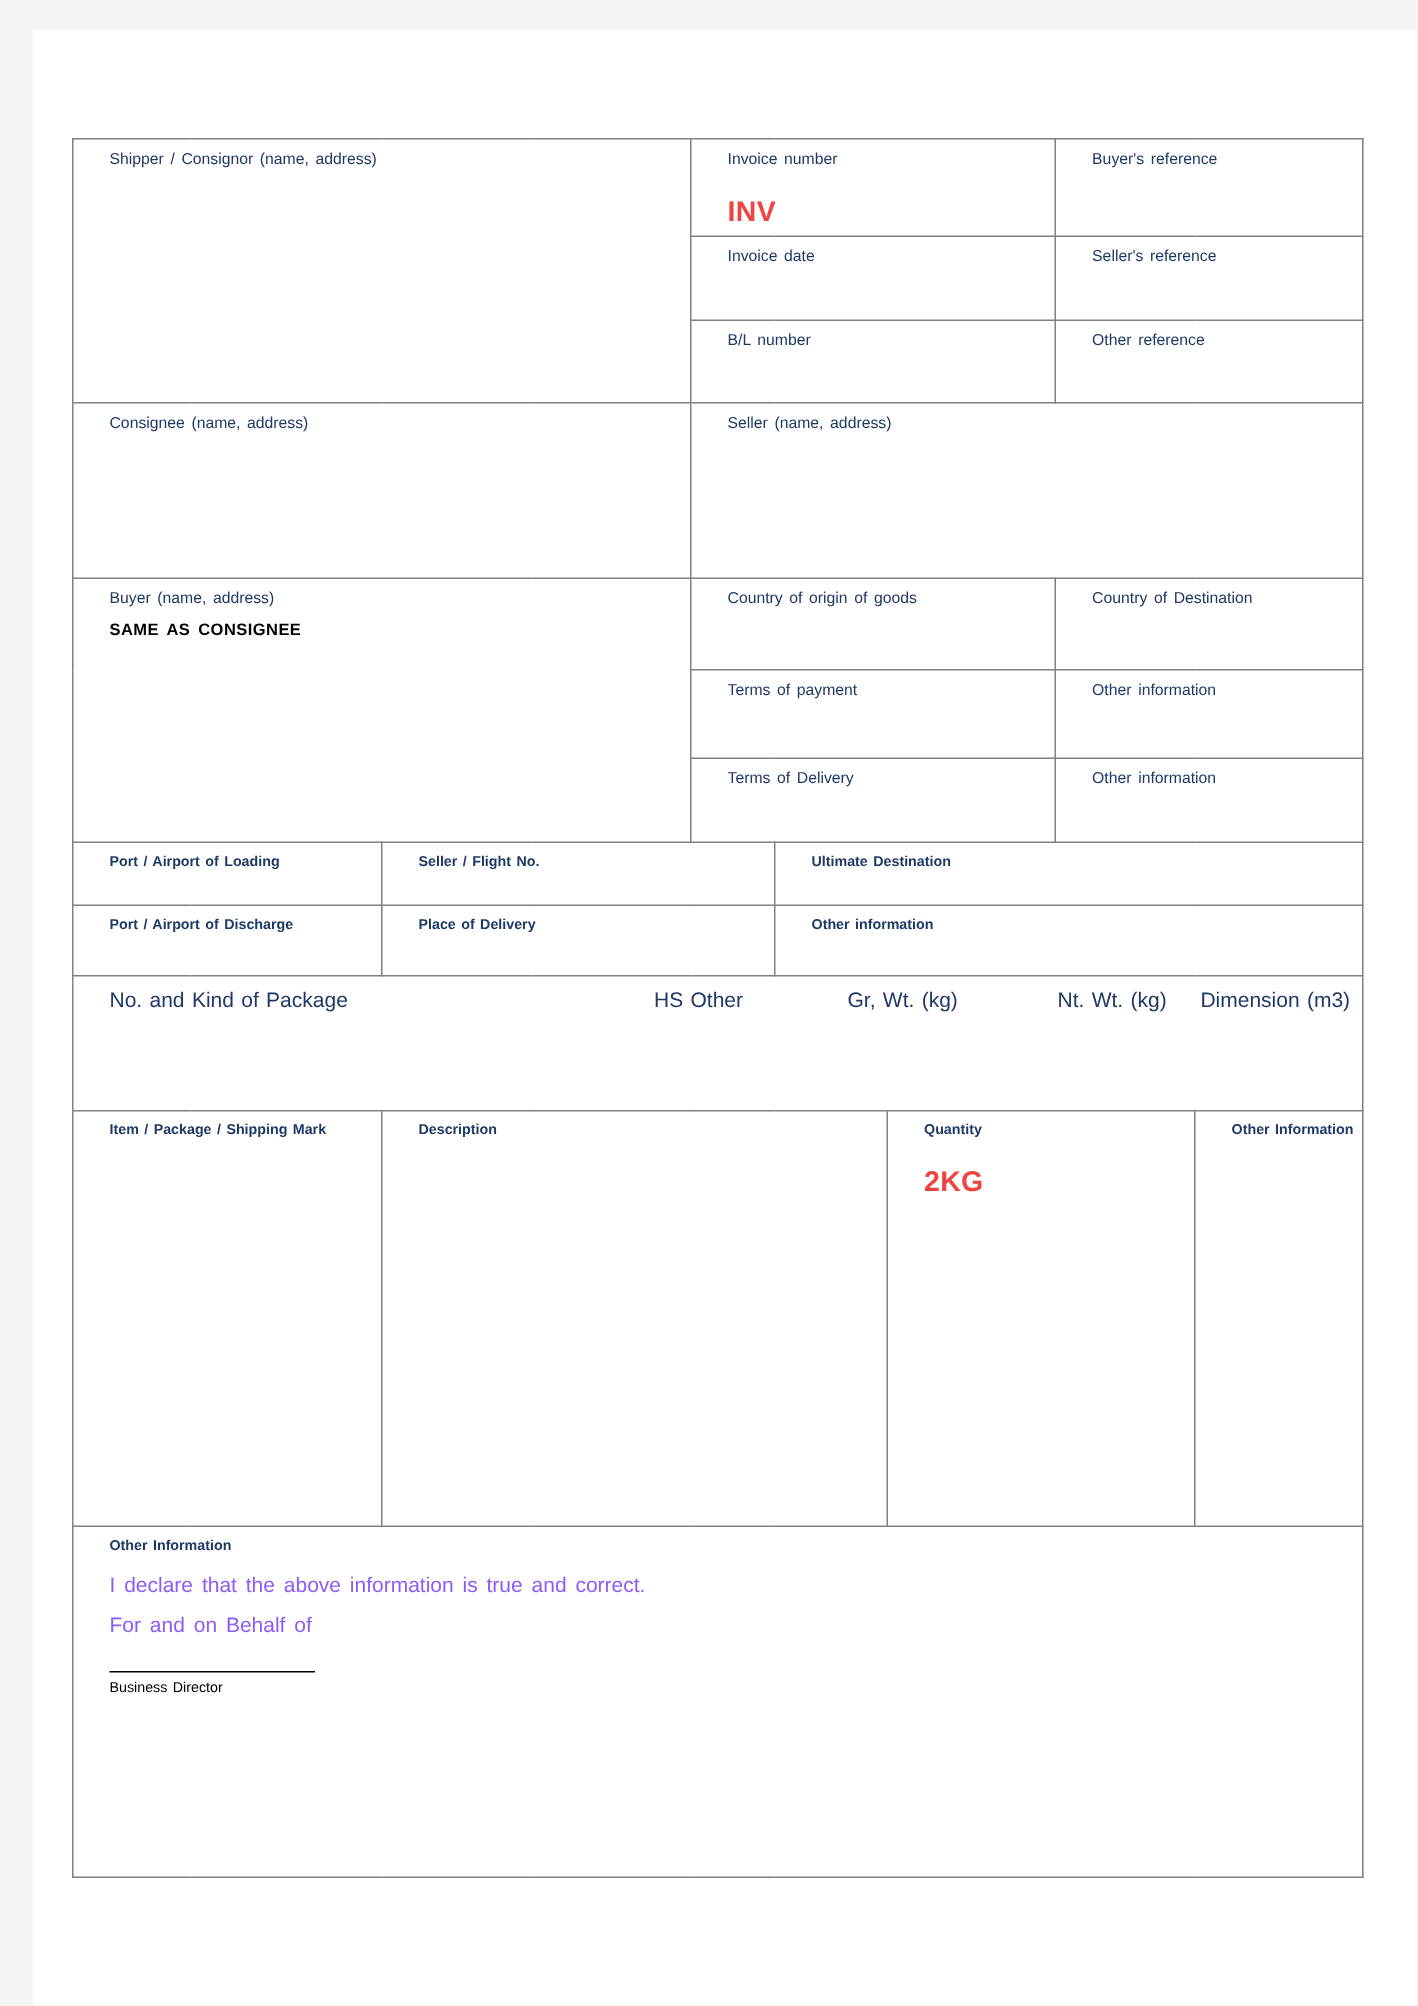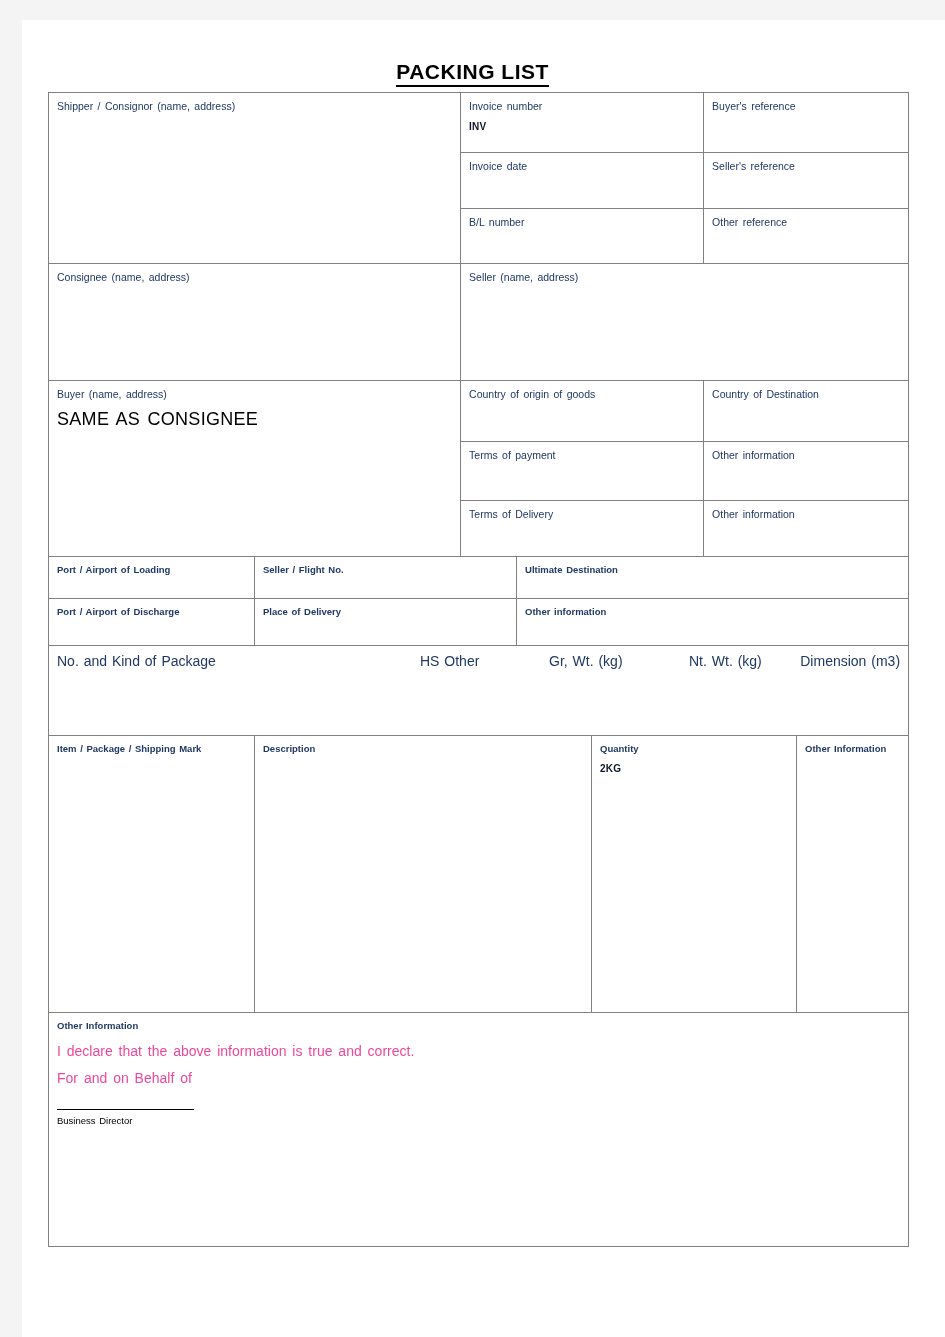"PACKING LIST" div { html: <div> <span>PACKING LIST</span> </div> -> none }
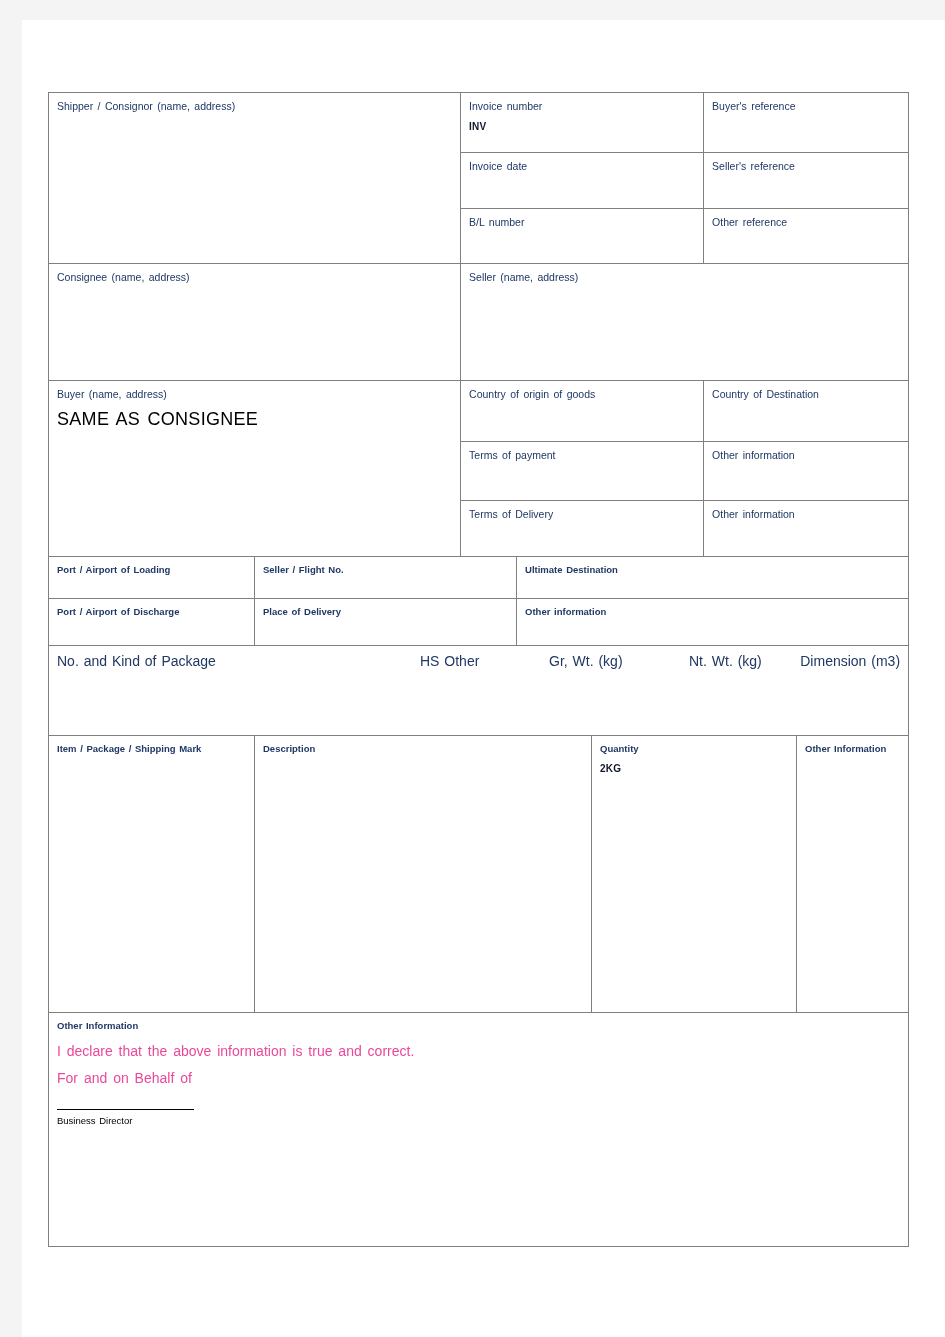"Shipper / Consignor (name, address)" #tbl td { padding: 7px 8px 4px 8px -> 7px 8px 4px 24px }
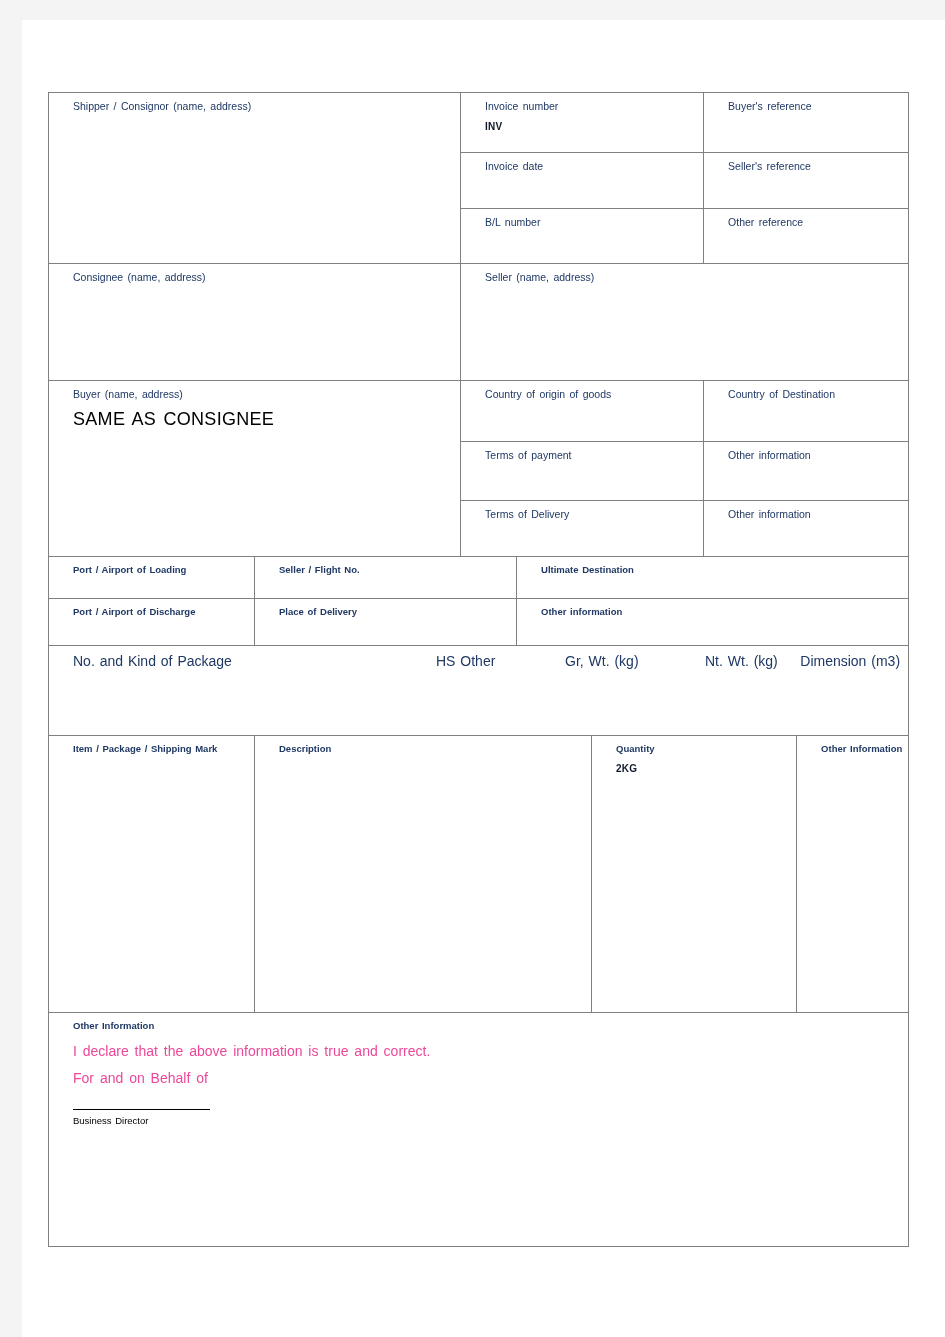"INV" .val { color: #0f172a -> #ef4444; font-size: 10px -> 19px; margin-top: 8px -> 18px }
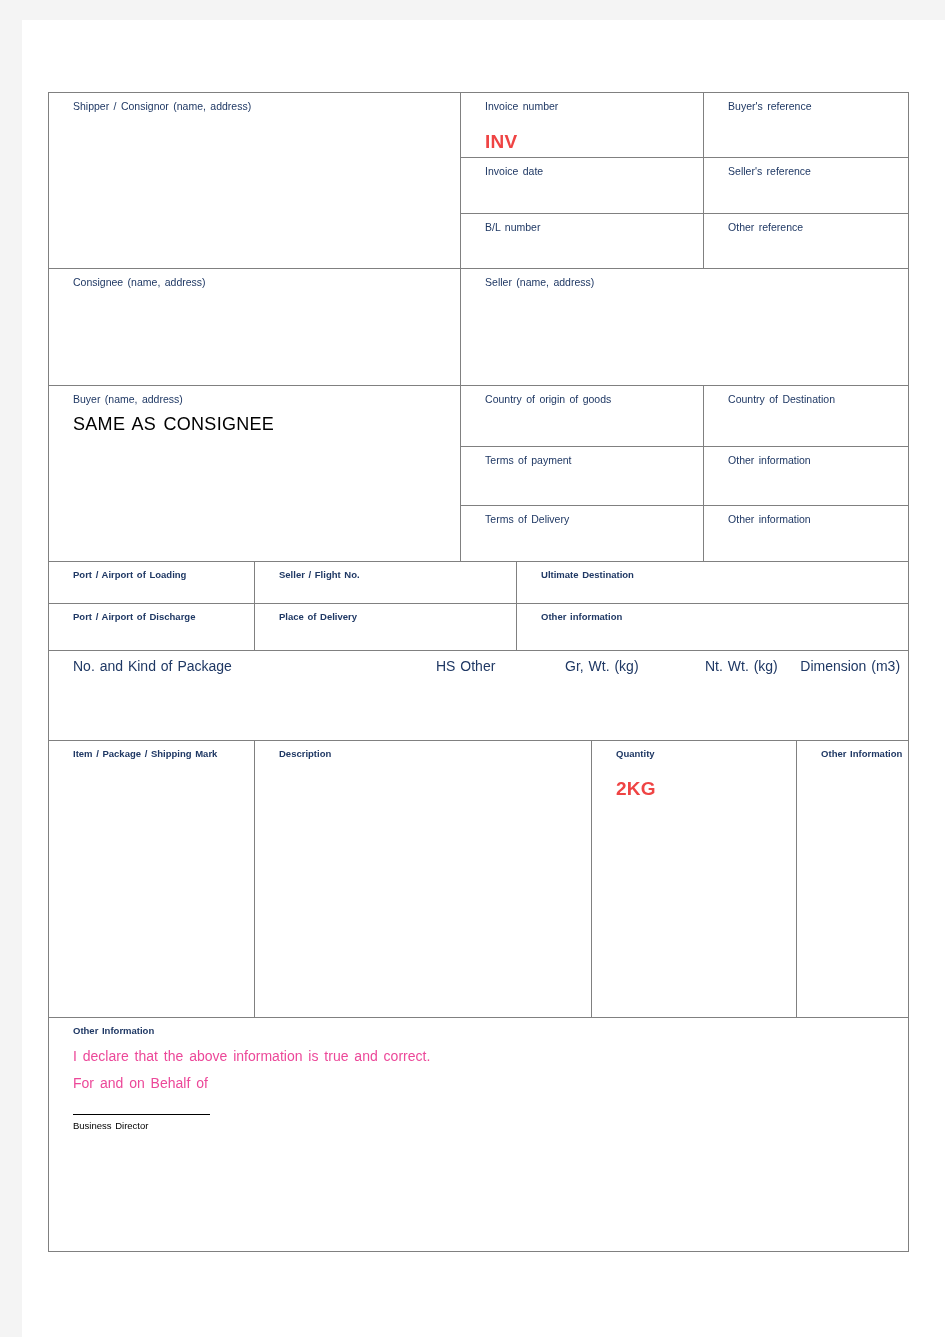"SAME AS CONSIGNEE" .val-lg { font-size: 18px -> 11px; font-weight: normal -> bold }
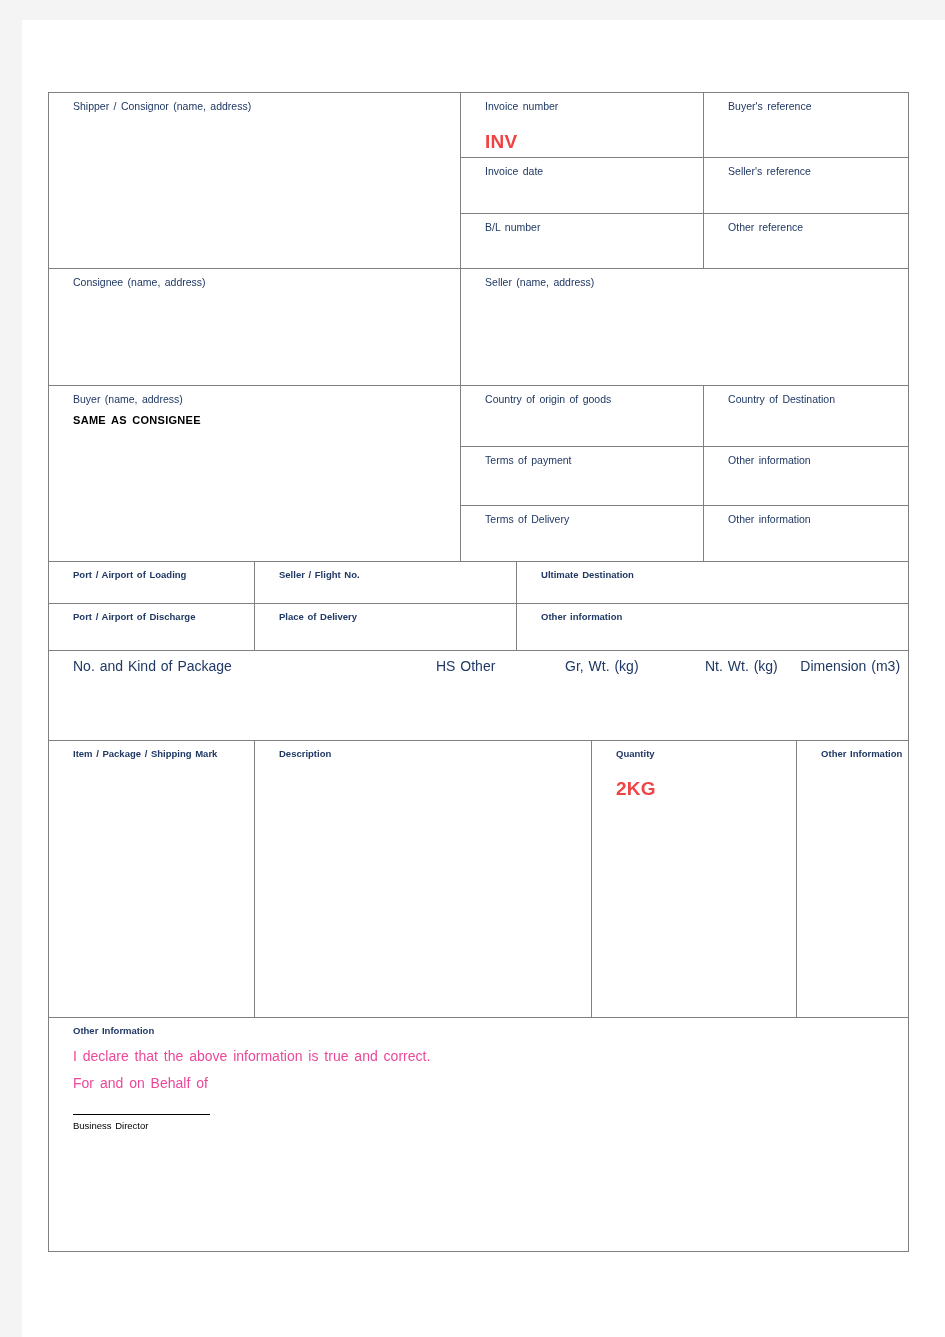"I declare that the above" .decl-line { color: #ec4899 -> #8b5cf6 }
